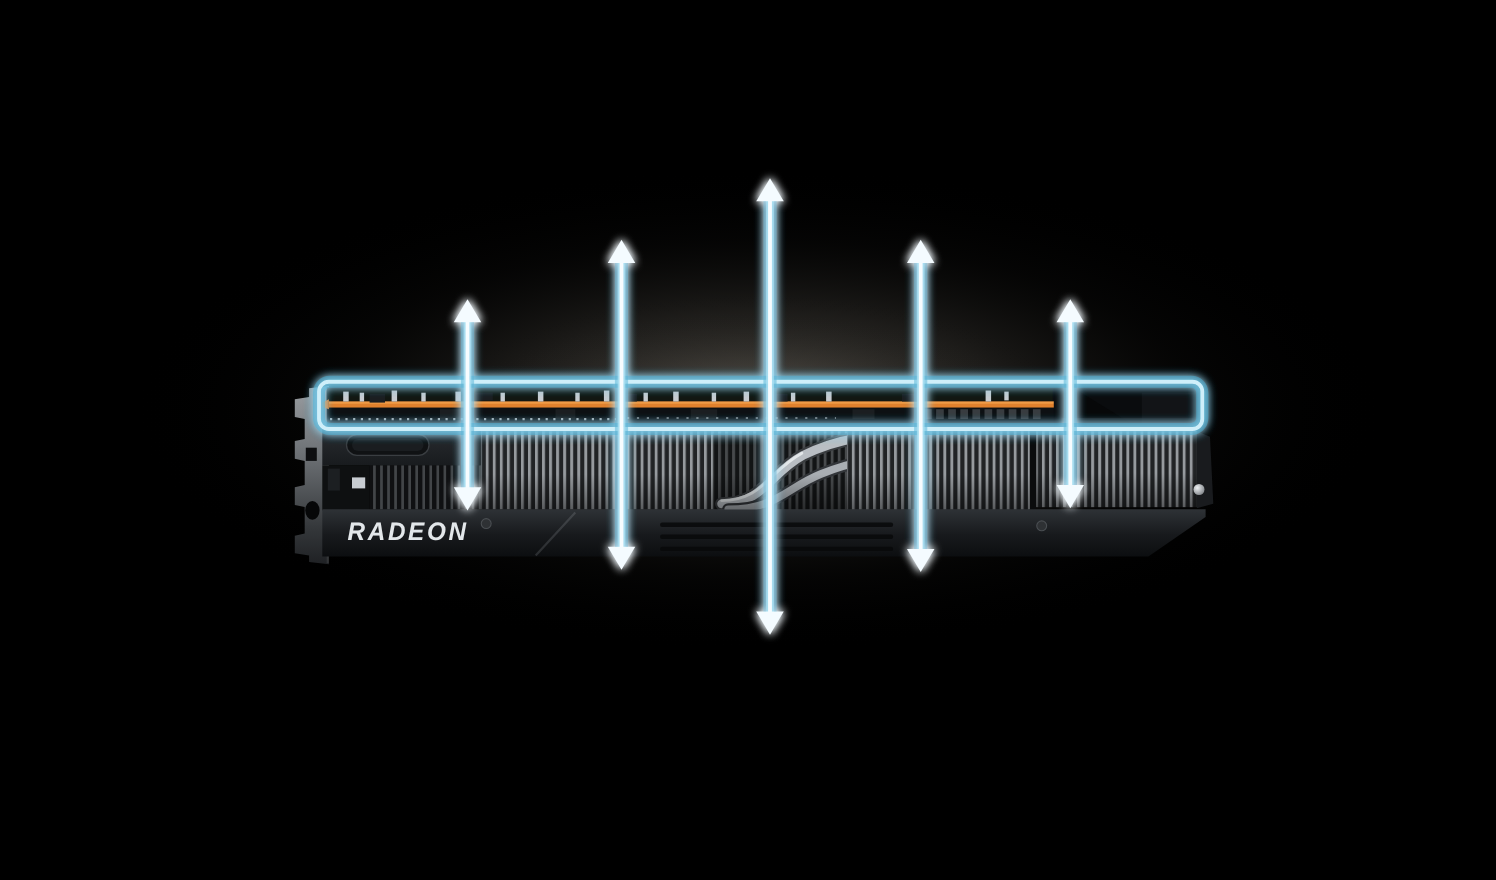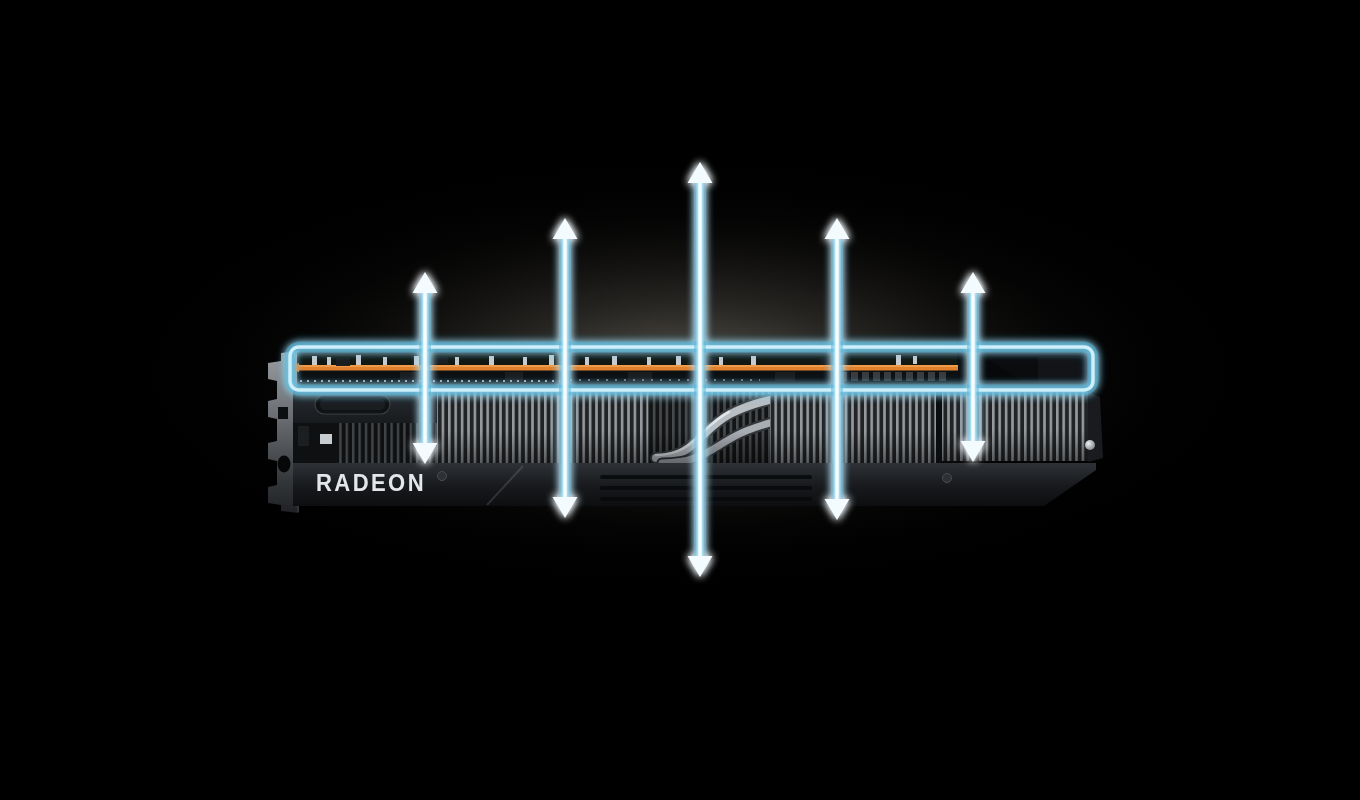"RADEON" .stage { font-style: none -> italic }
